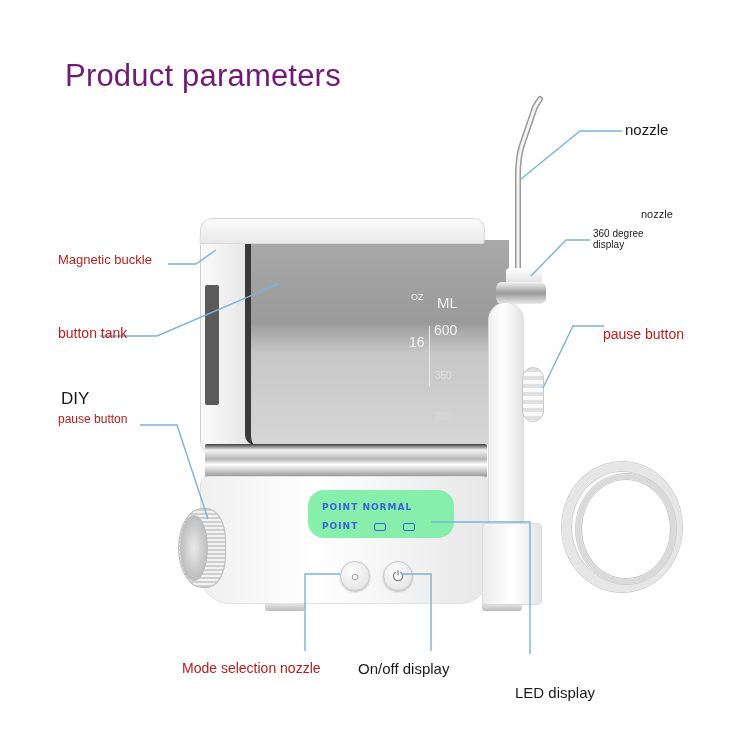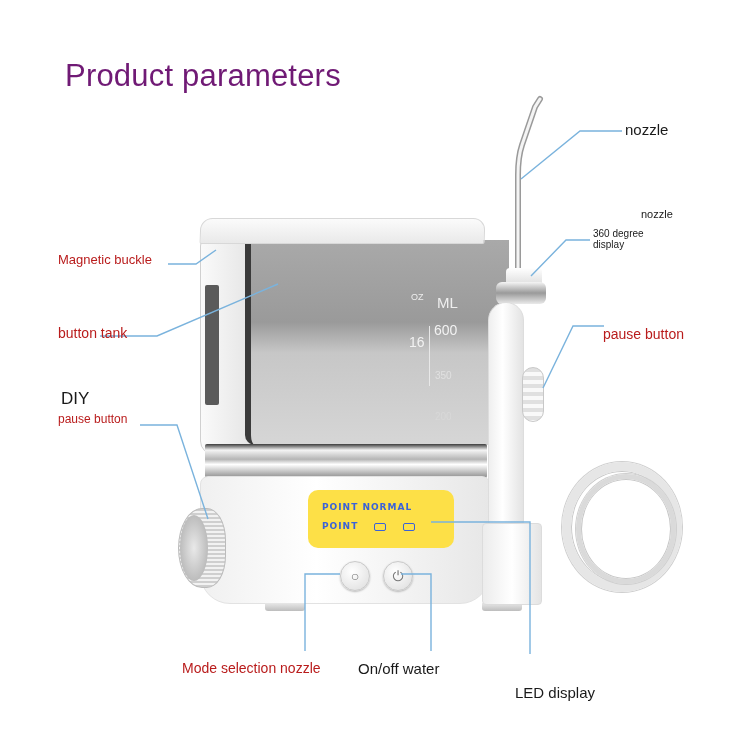"POINT NORMAL" .led { background: #fde047 -> #86efac; border-radius: 10px -> 16px; height: 58px -> 48px }
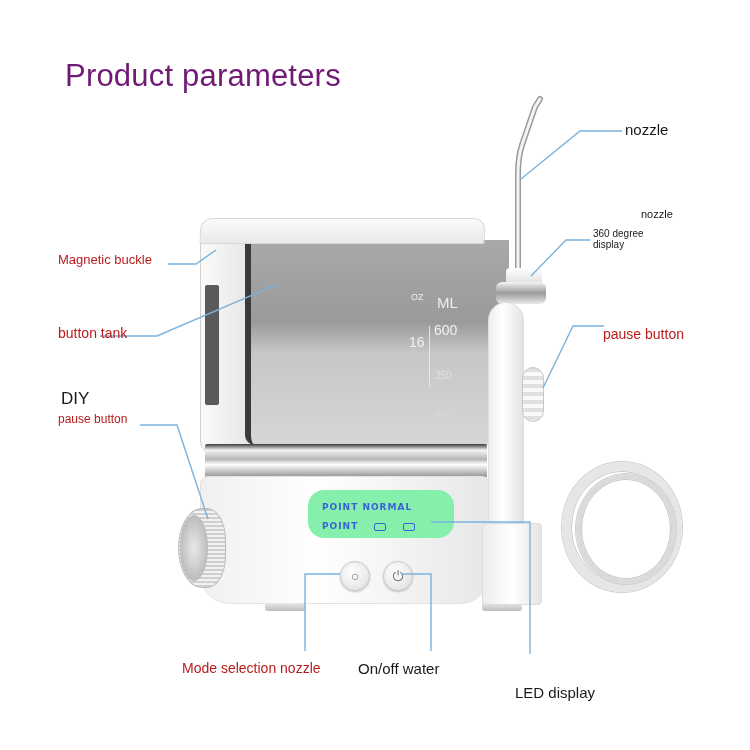"On/off water" div.abs { text: water -> display }
